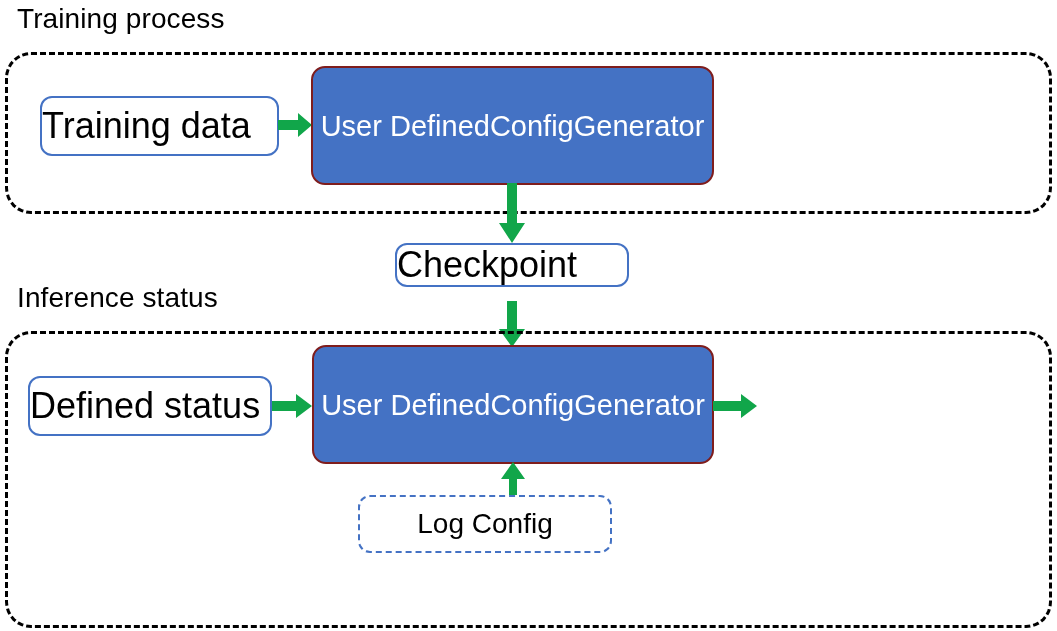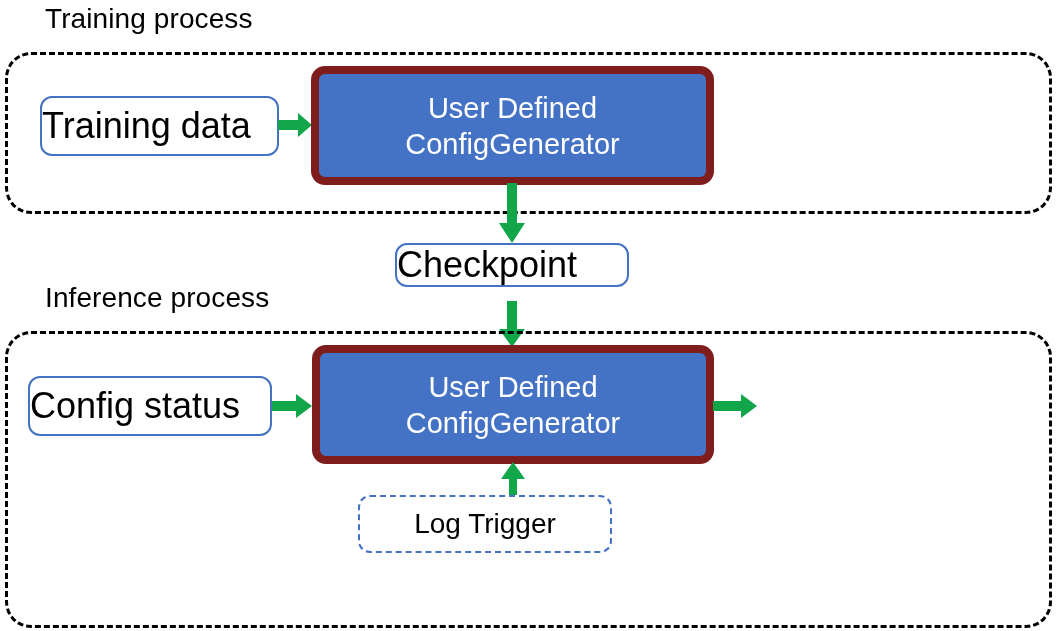"Training process" .section-title { margin-left: 28px -> none }
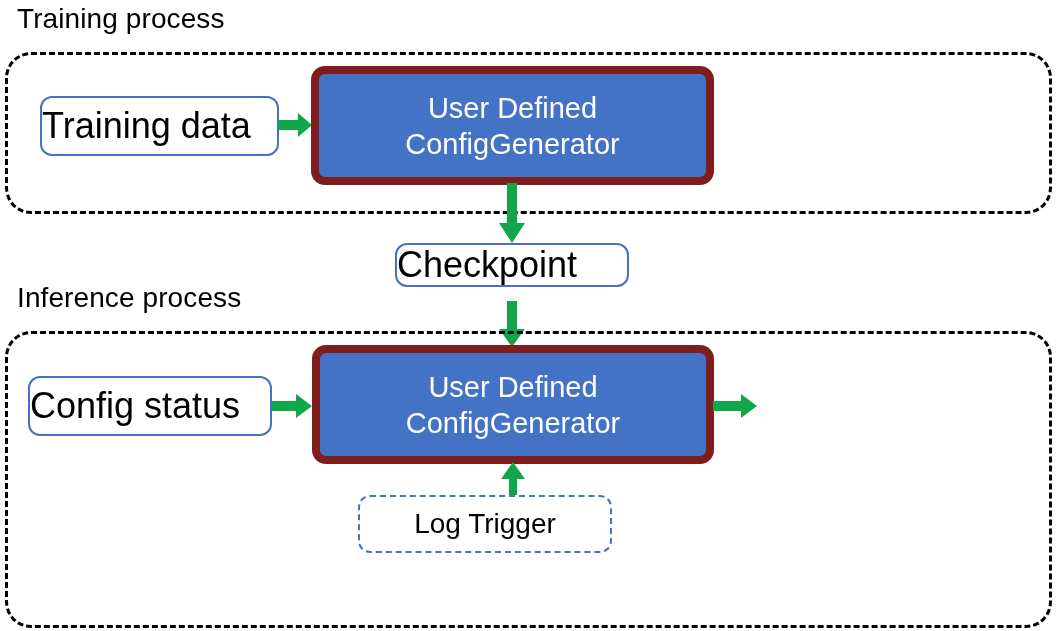"User Defined" .node-filled { border: 8px solid #7f1d1d -> 2px solid #7f1d1d; flex-direction: column -> row }
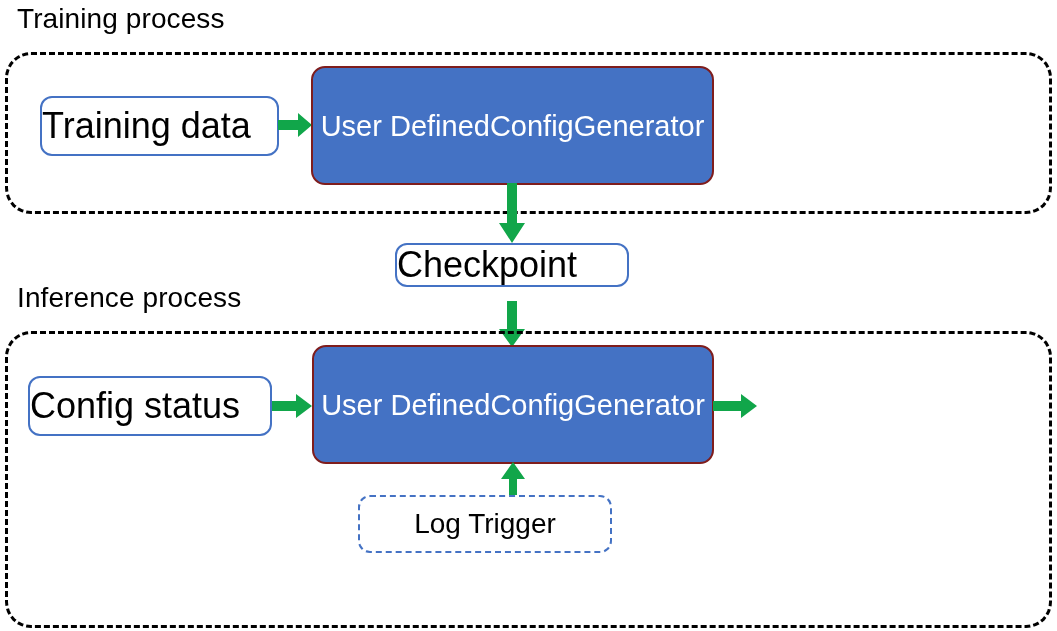"Inference process" div.abs { text: process -> status }
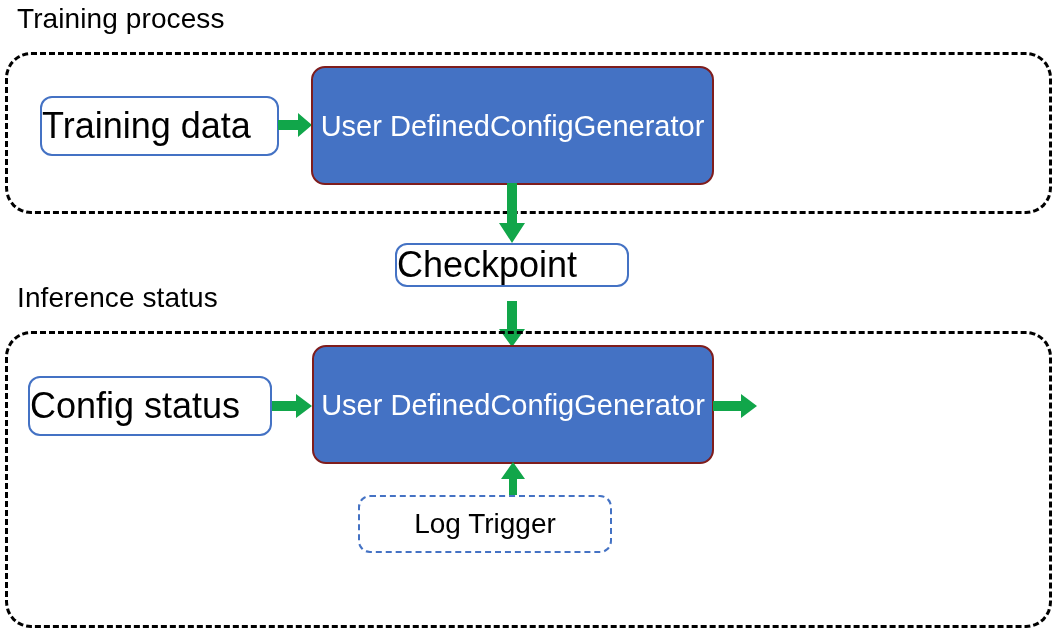"Config status" span { text: Config -> Defined }
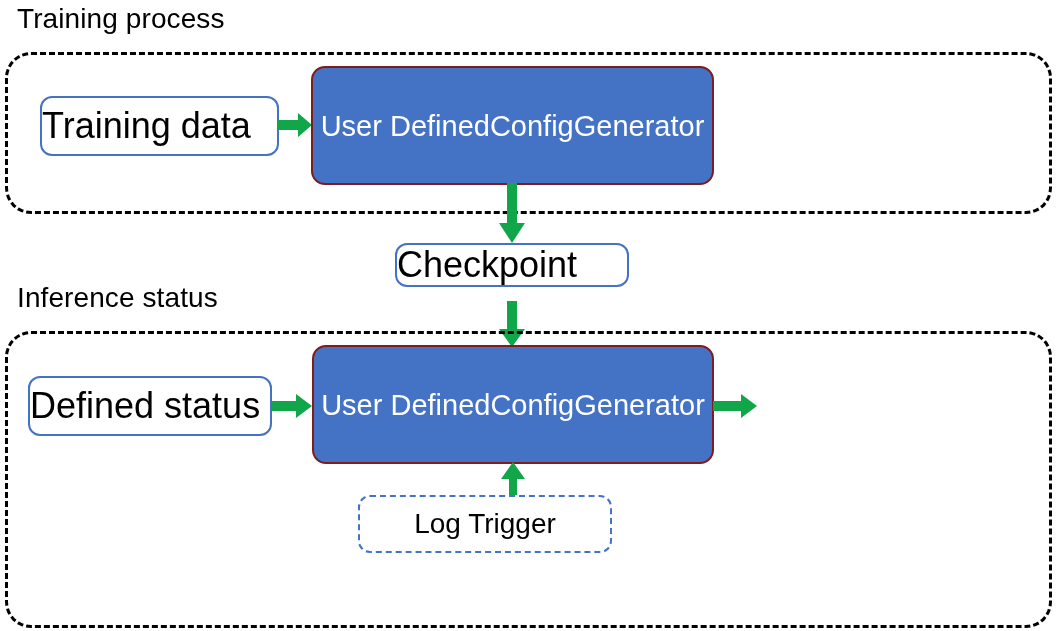"Log Trigger" span { text: Trigger -> Config }
